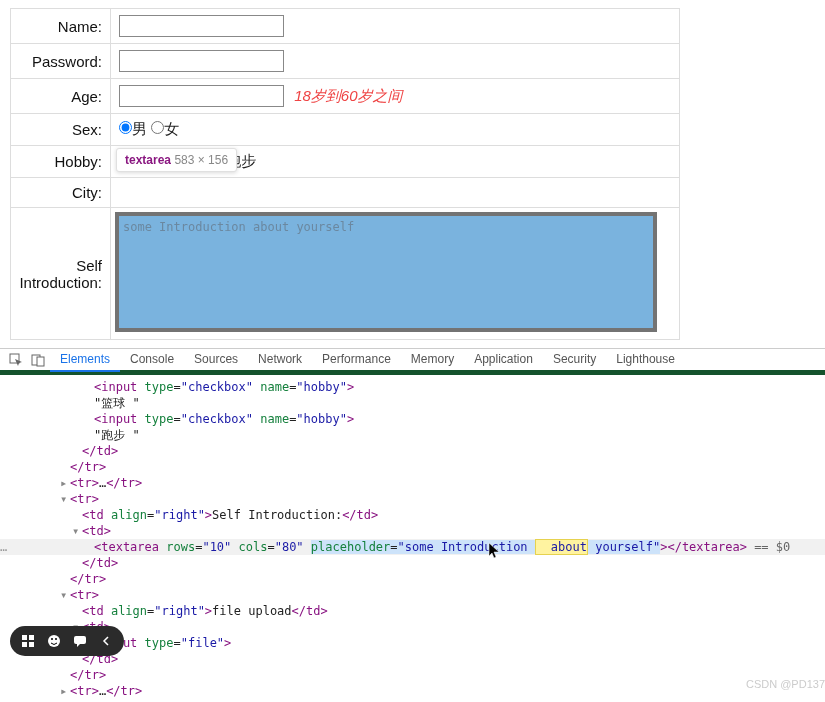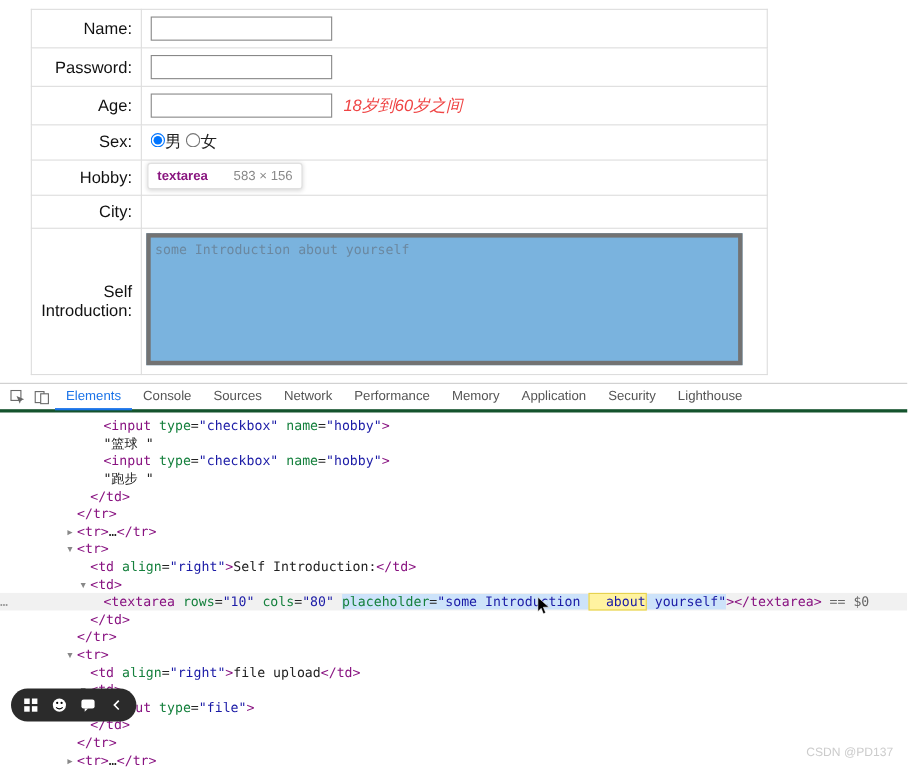"Name:" .form-wrap { padding: 8px 10px 0 28px -> 8px 10px 0 10px }
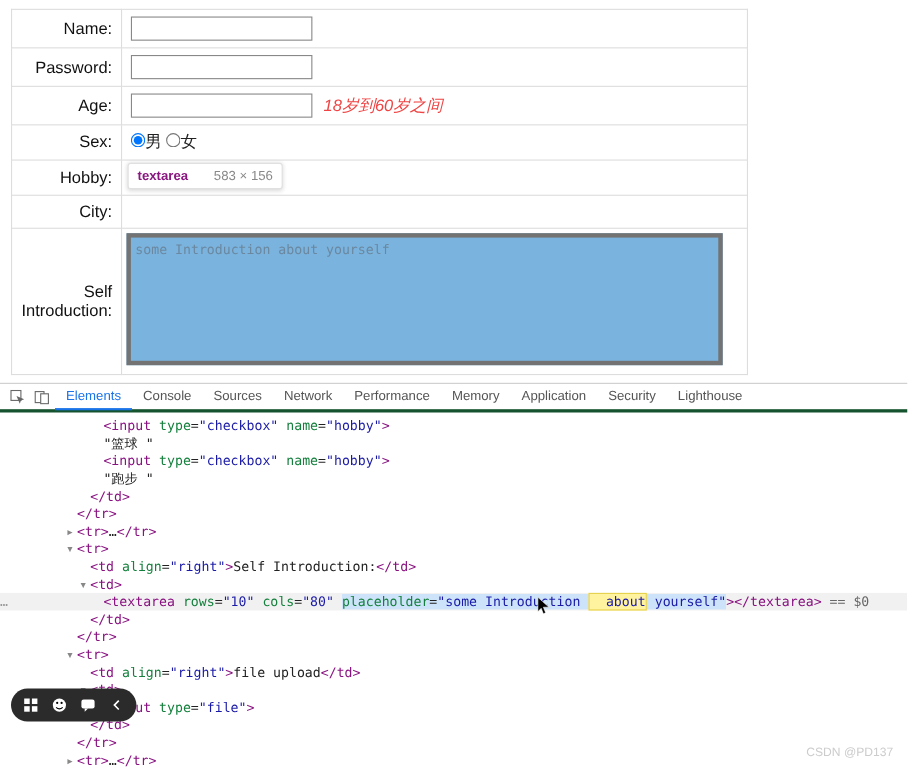"583 × 156" .hover-tip .dim { margin-left: 20px -> 0 }
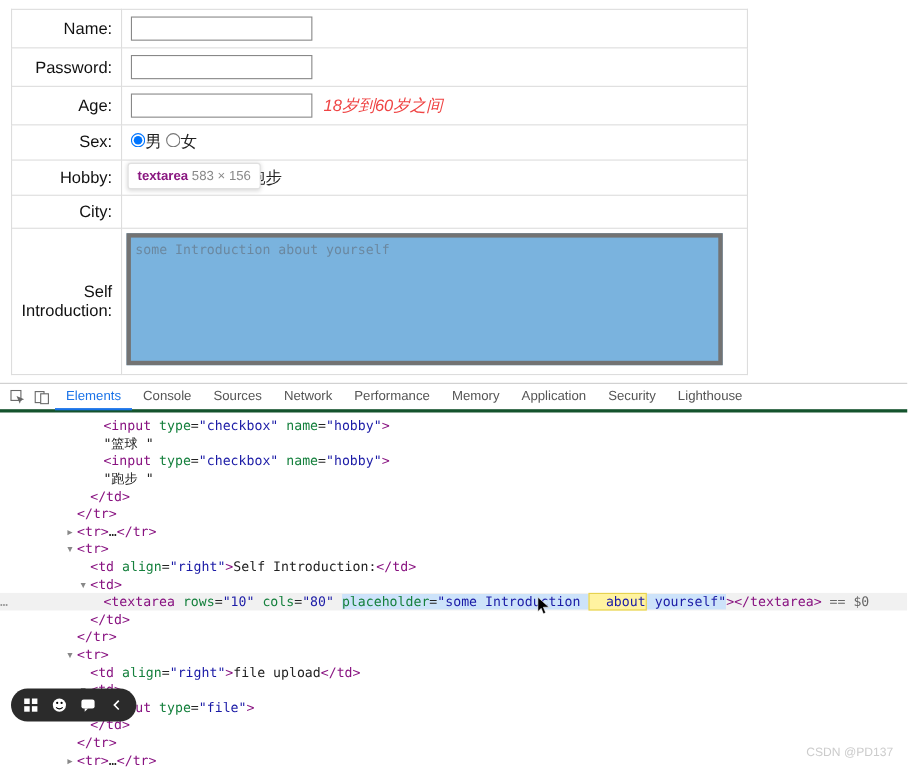"Elements" .dt-tabs { border-bottom: 3px solid #14532d -> 5px solid #14532d }
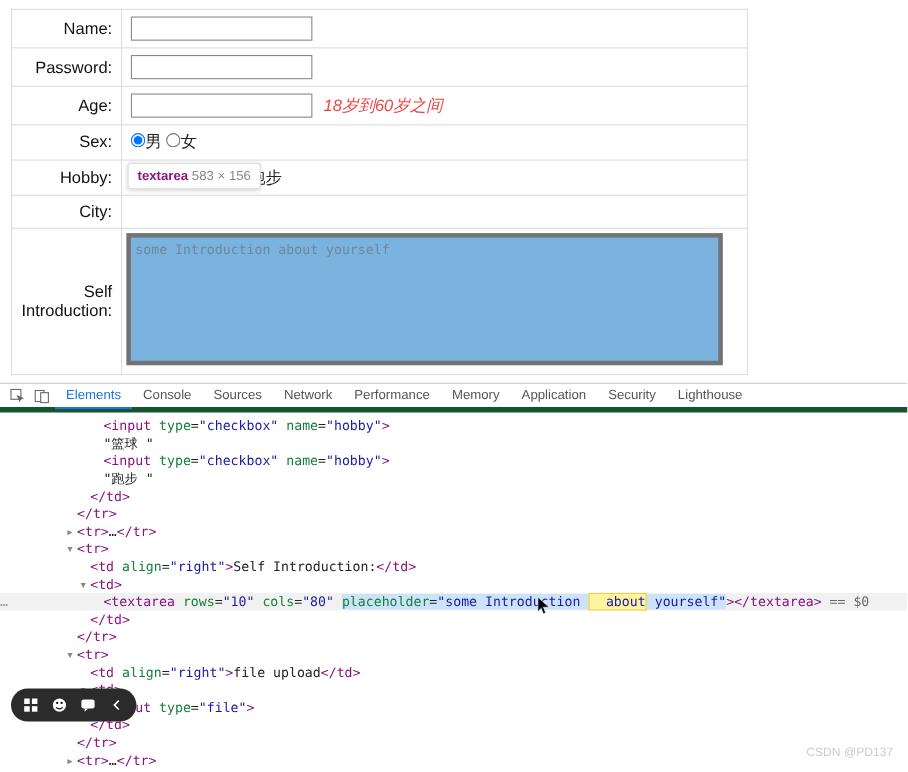"CSDN @PD137" .watermark { right: 13px -> 0 }
